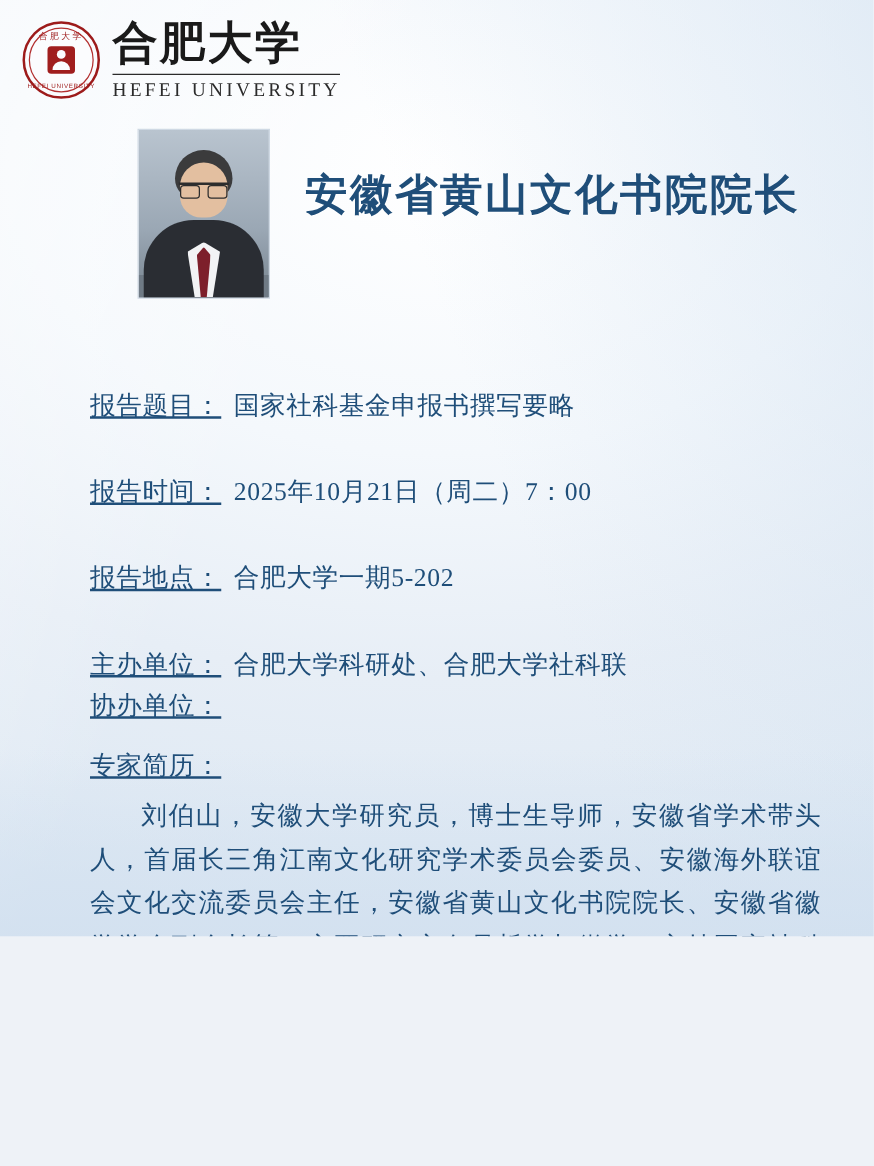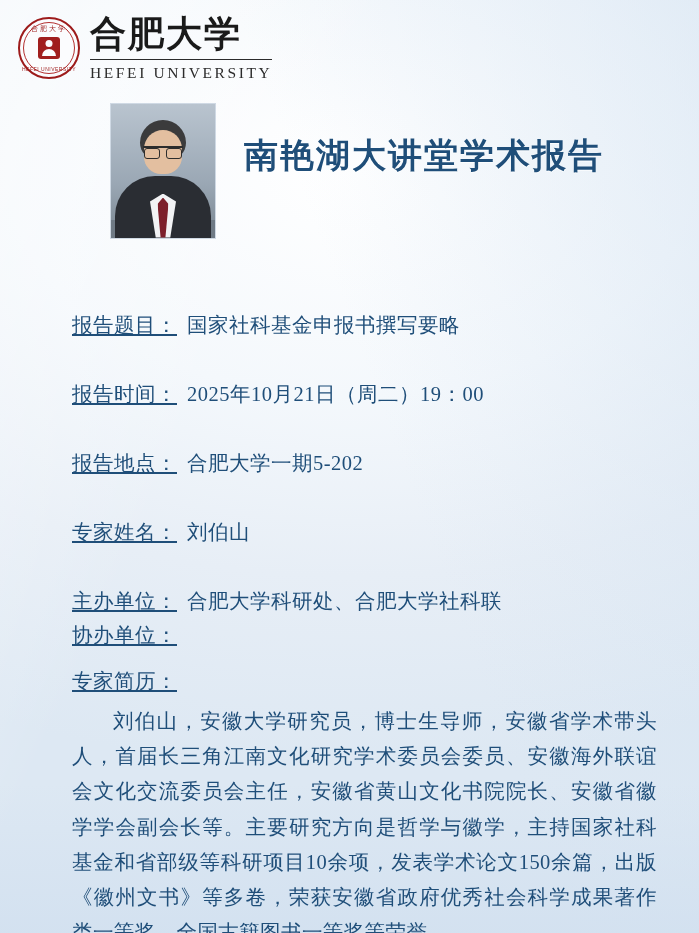"合肥大学" .poster { height: 933px -> 749px }
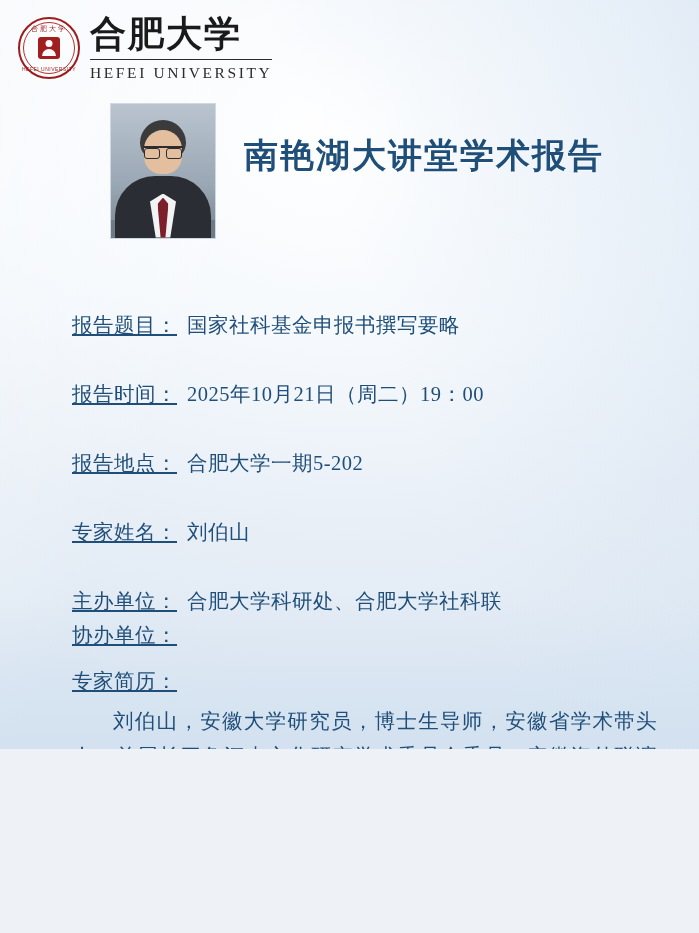"南艳湖大讲堂学术报告" div.main-title { text: 南艳湖大讲堂学术报告 -> 安徽省黄山文化书院院长 }
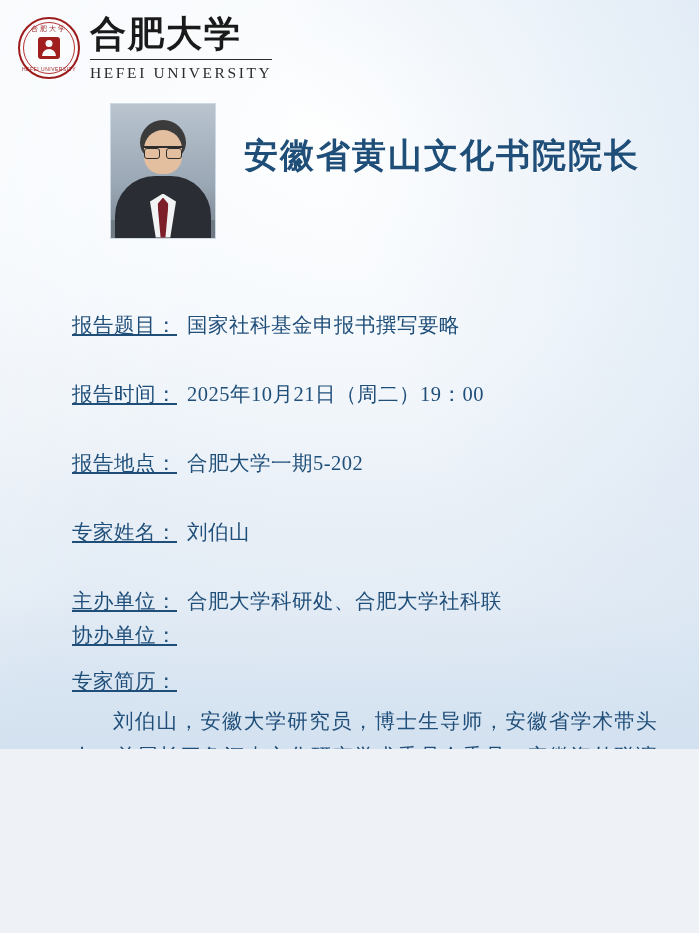"2025年10月21日（周二）19：00" span.info-value { text: 19 -> 7 }
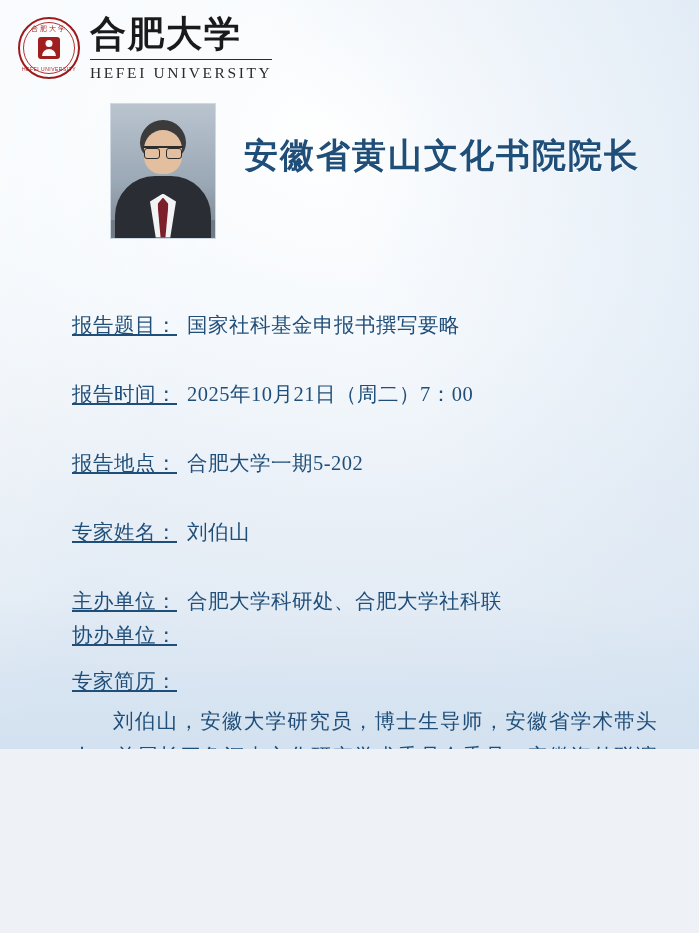"专家姓名：" div.info-line { html: <div> <span>专家姓名：</span> <span>刘伯山</span> </div> -> none }
